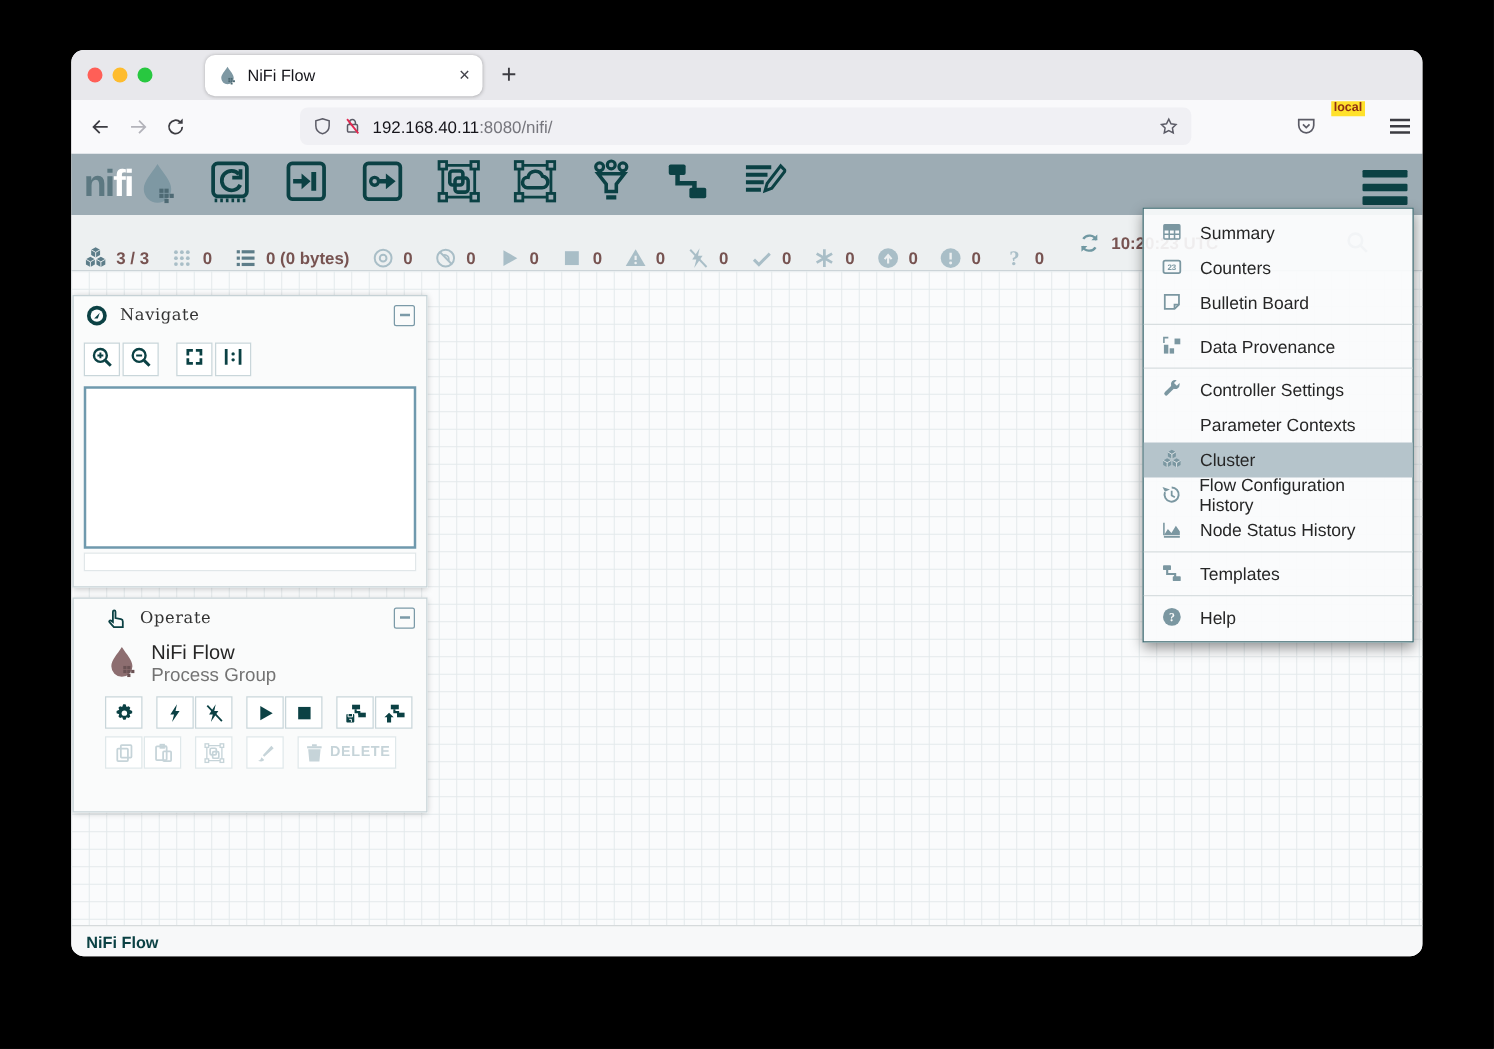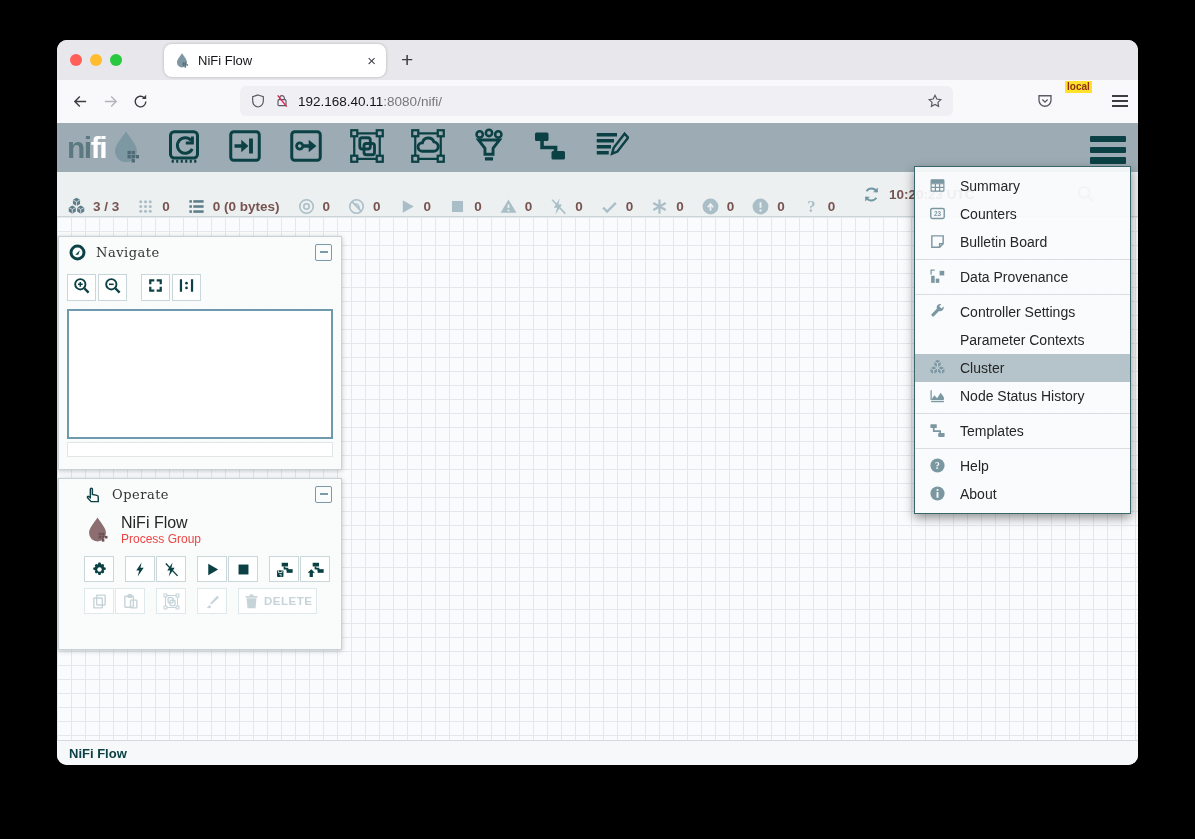"Flow Configuration History" div.menu-item { html: none -> <div> <span> <svg> <path></path> <path></path> <path></path> </svg> </span> <span>Flow Configuration History</span> </div> }
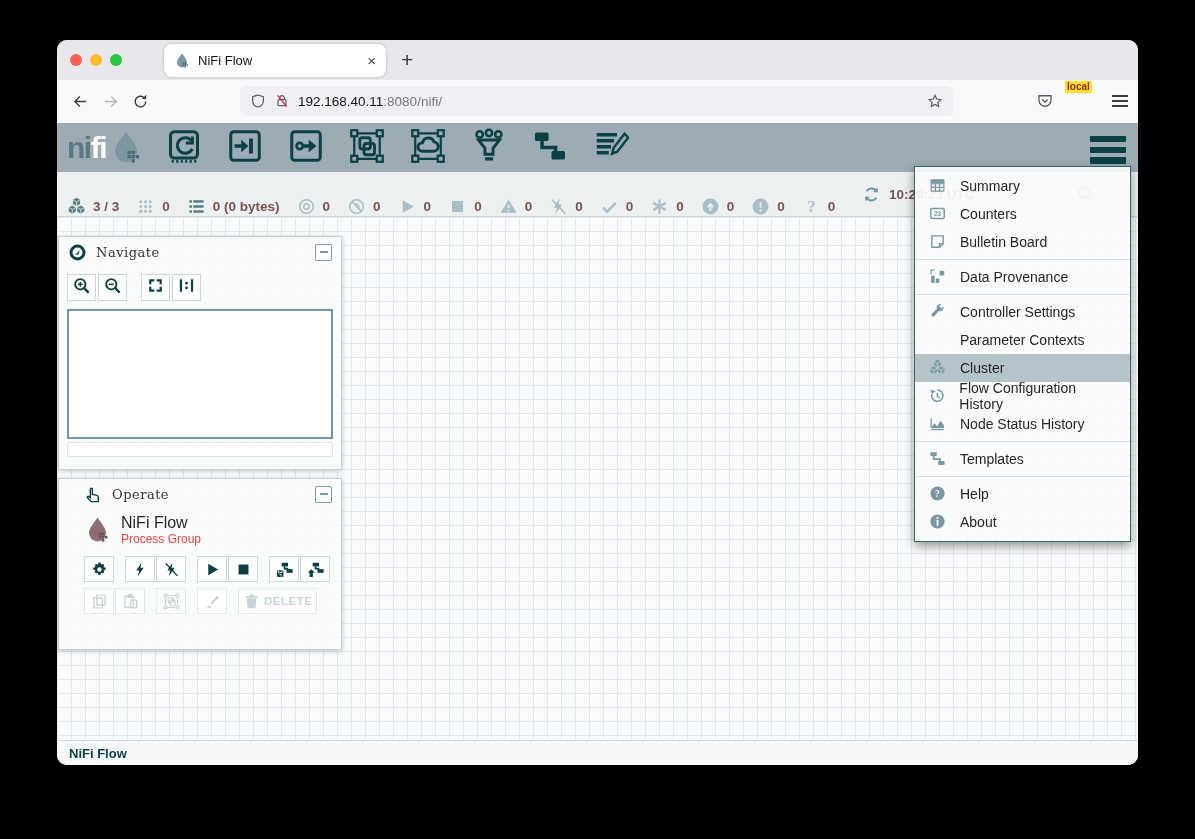"About" div.menu-item { html: <div> <span> <svg> <circle></circle> <circle></circle> <rect></rect> </svg> </span> <span>About</span> </div> -> none }
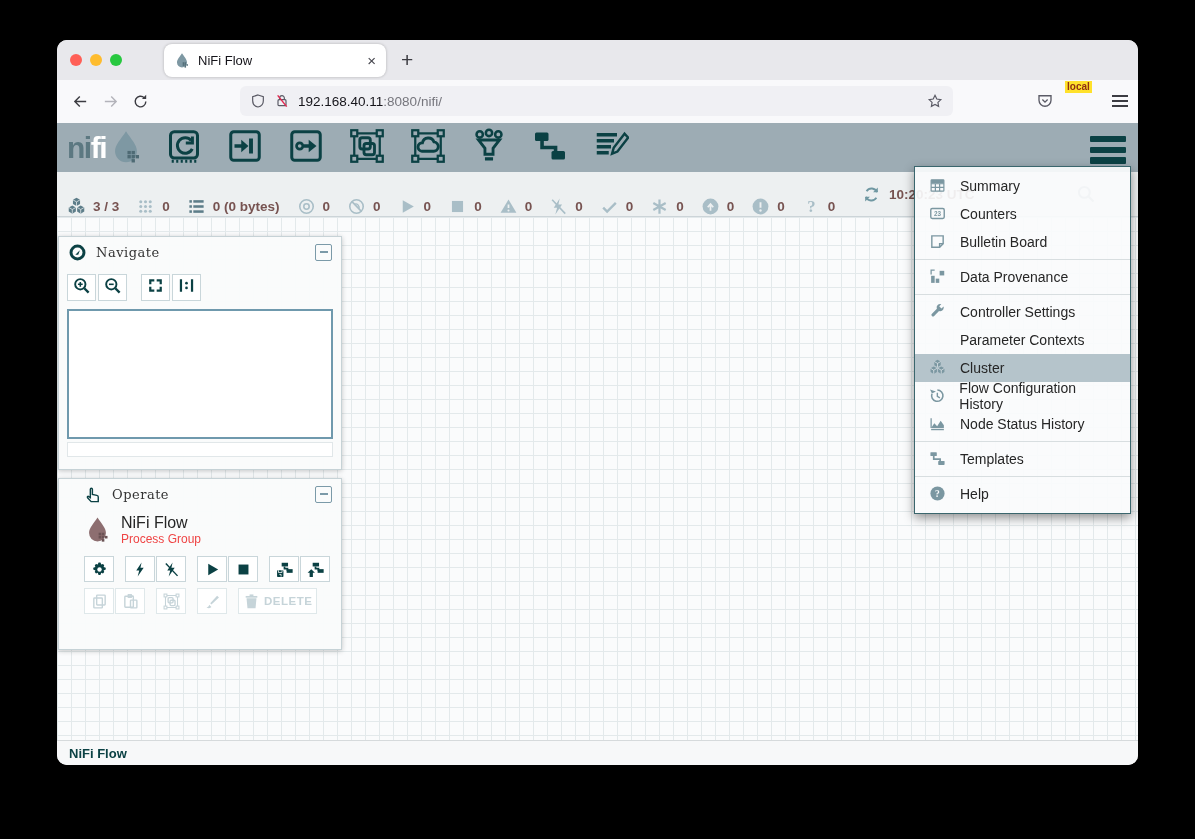"Process Group" .op-type { color: #ef4444 -> #737373; font-size: 12px -> 15px }
